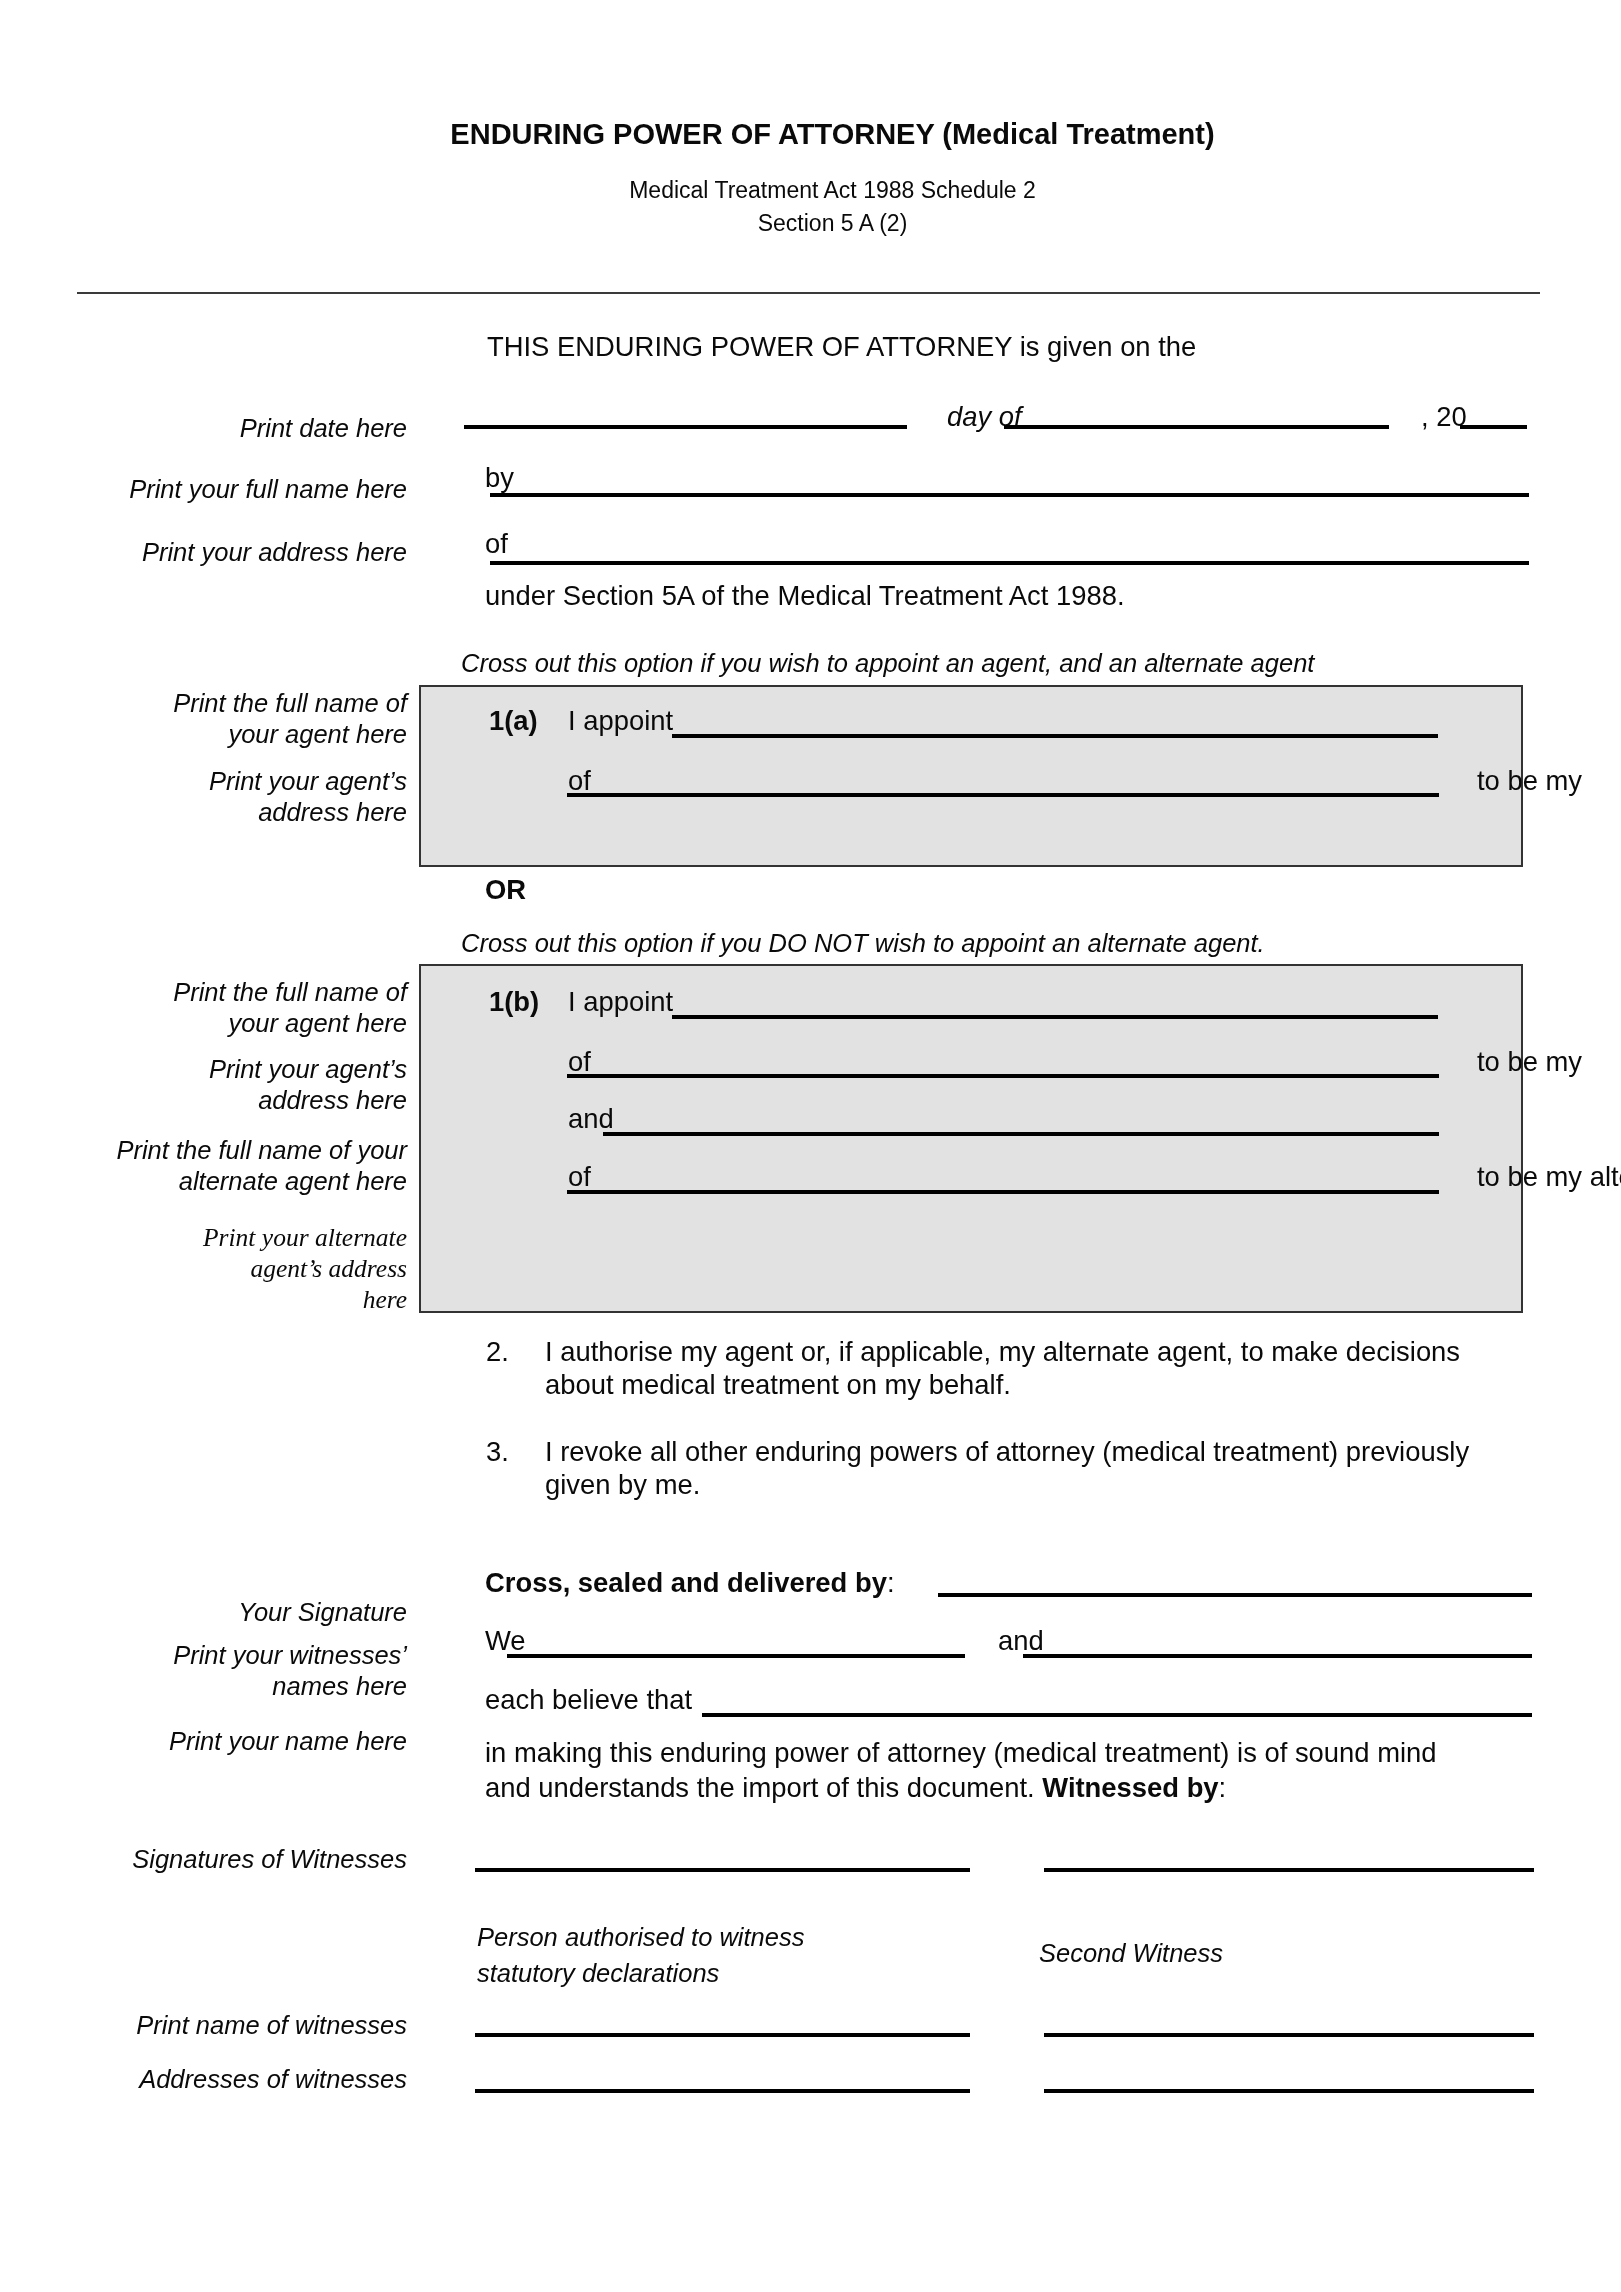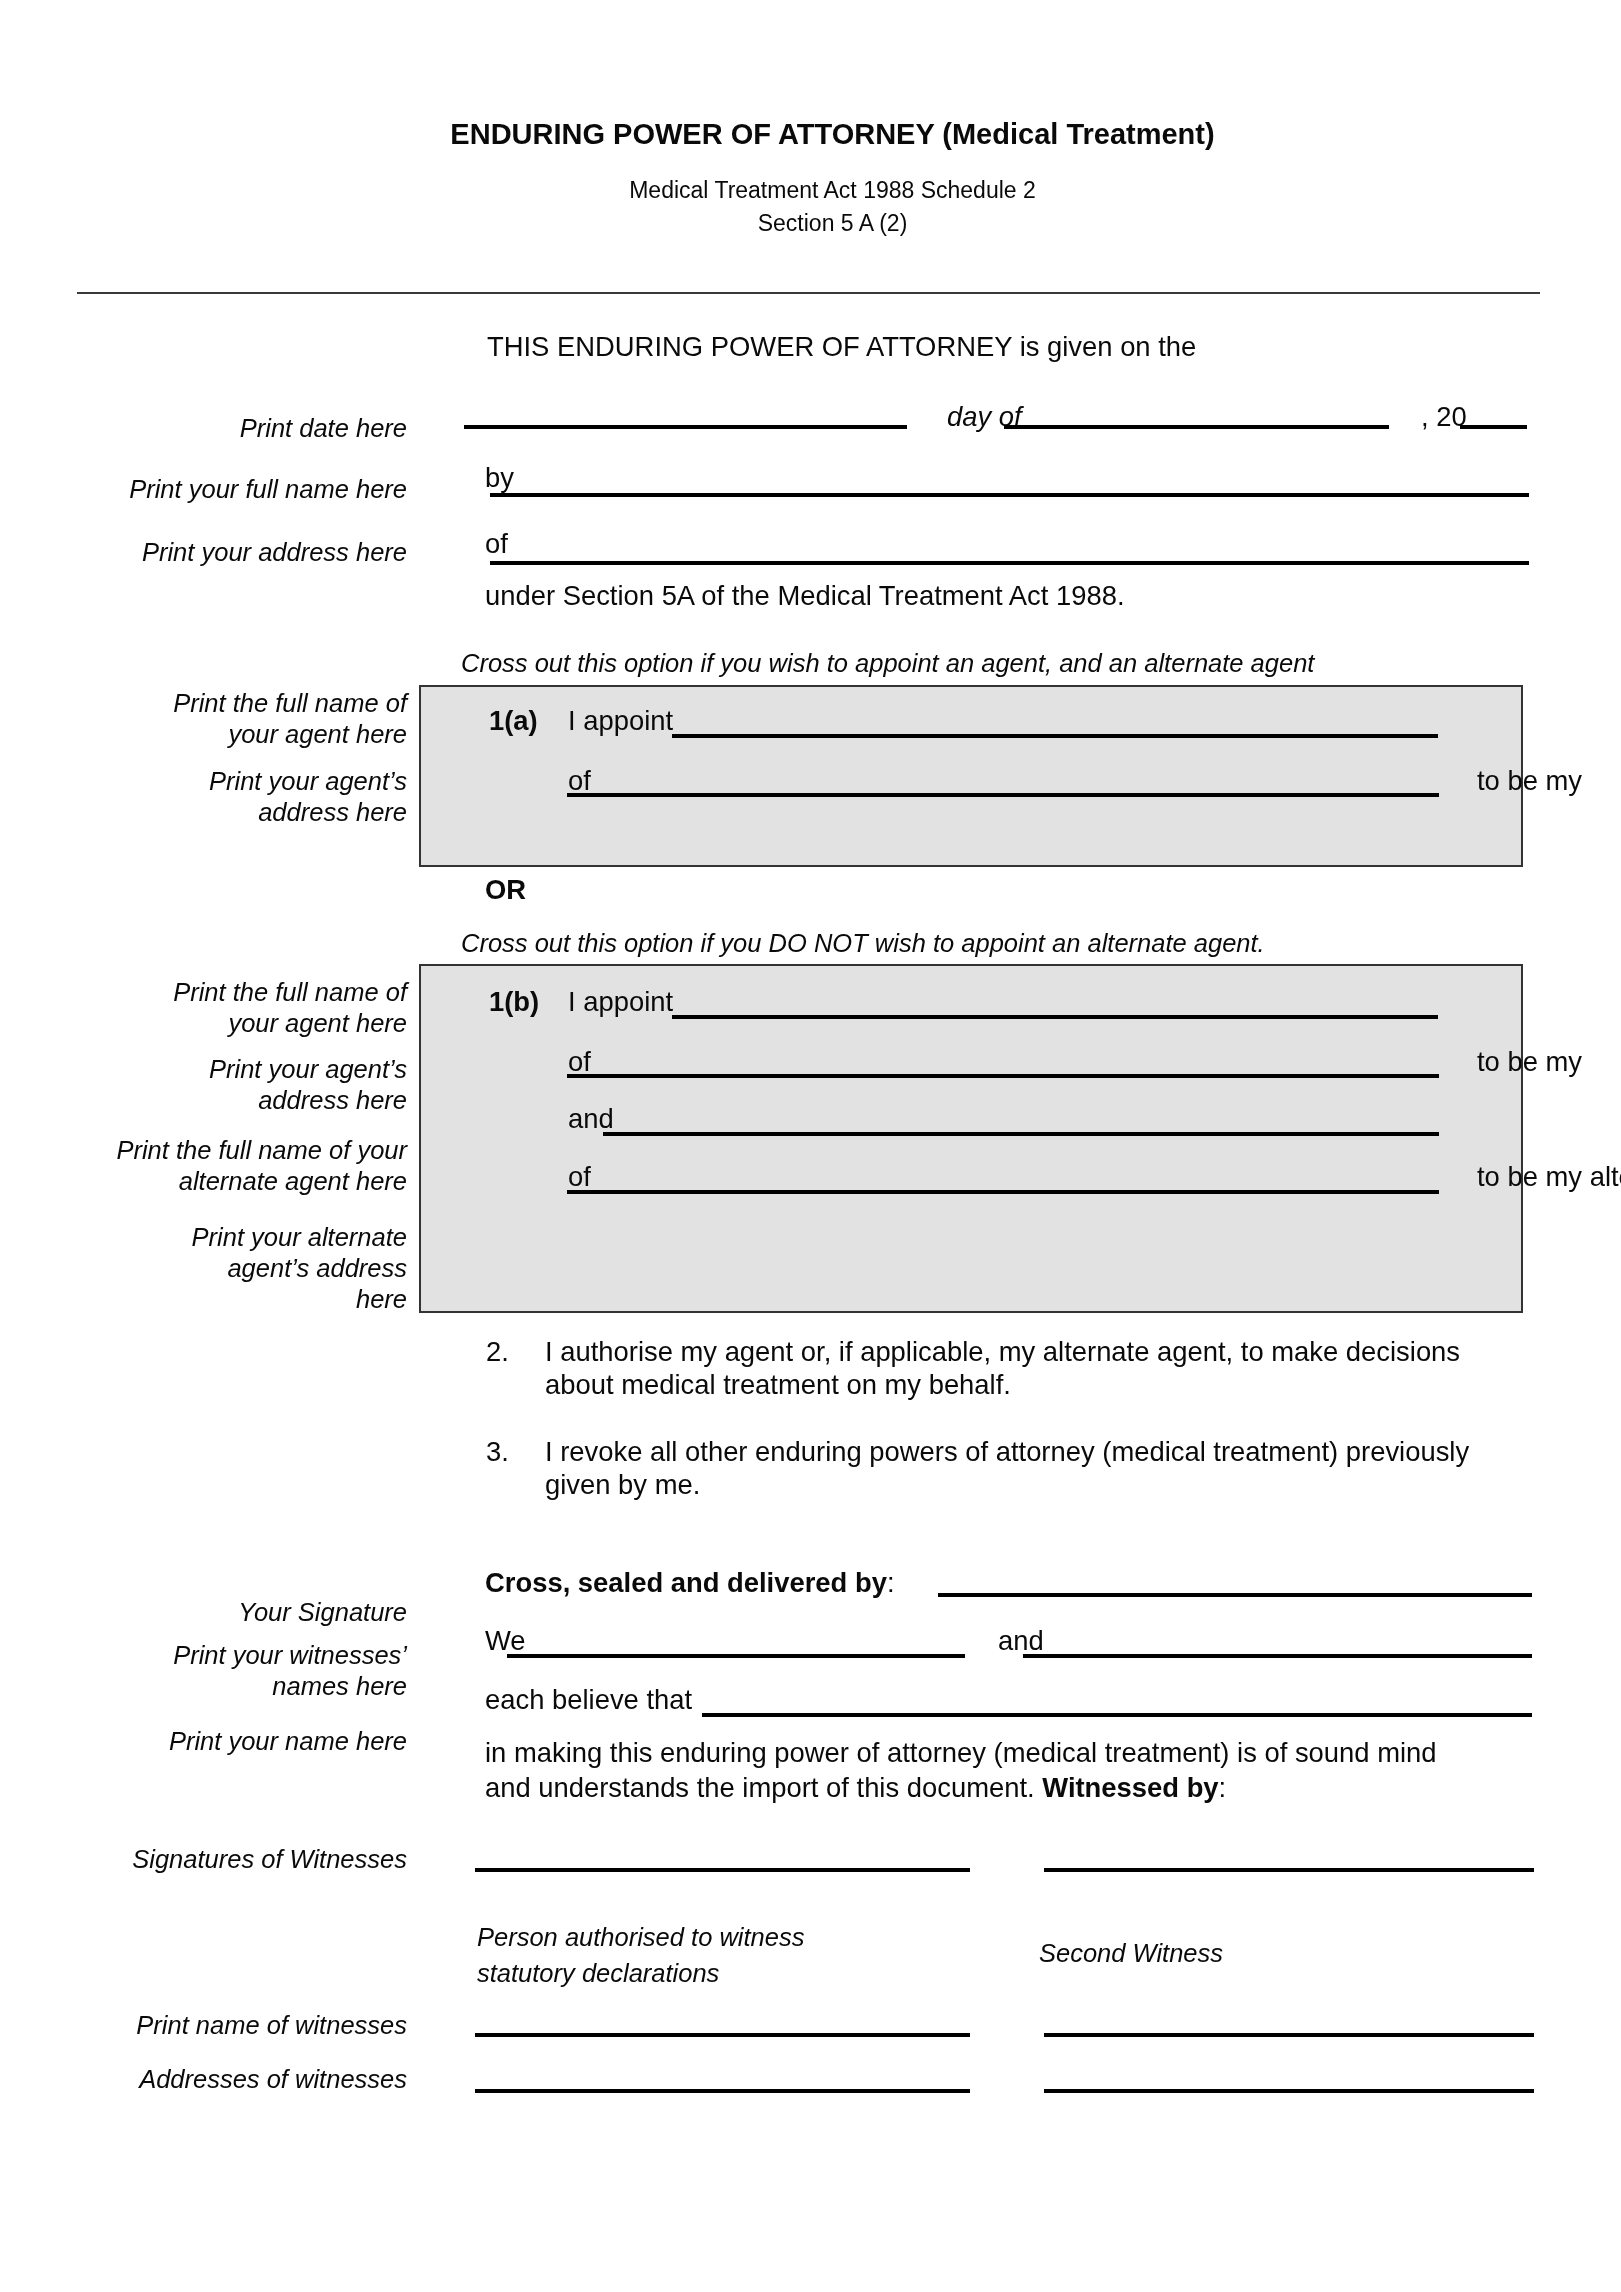"Print your alternate" div.ml { font-family: none -> Liberation Serif, serif }
